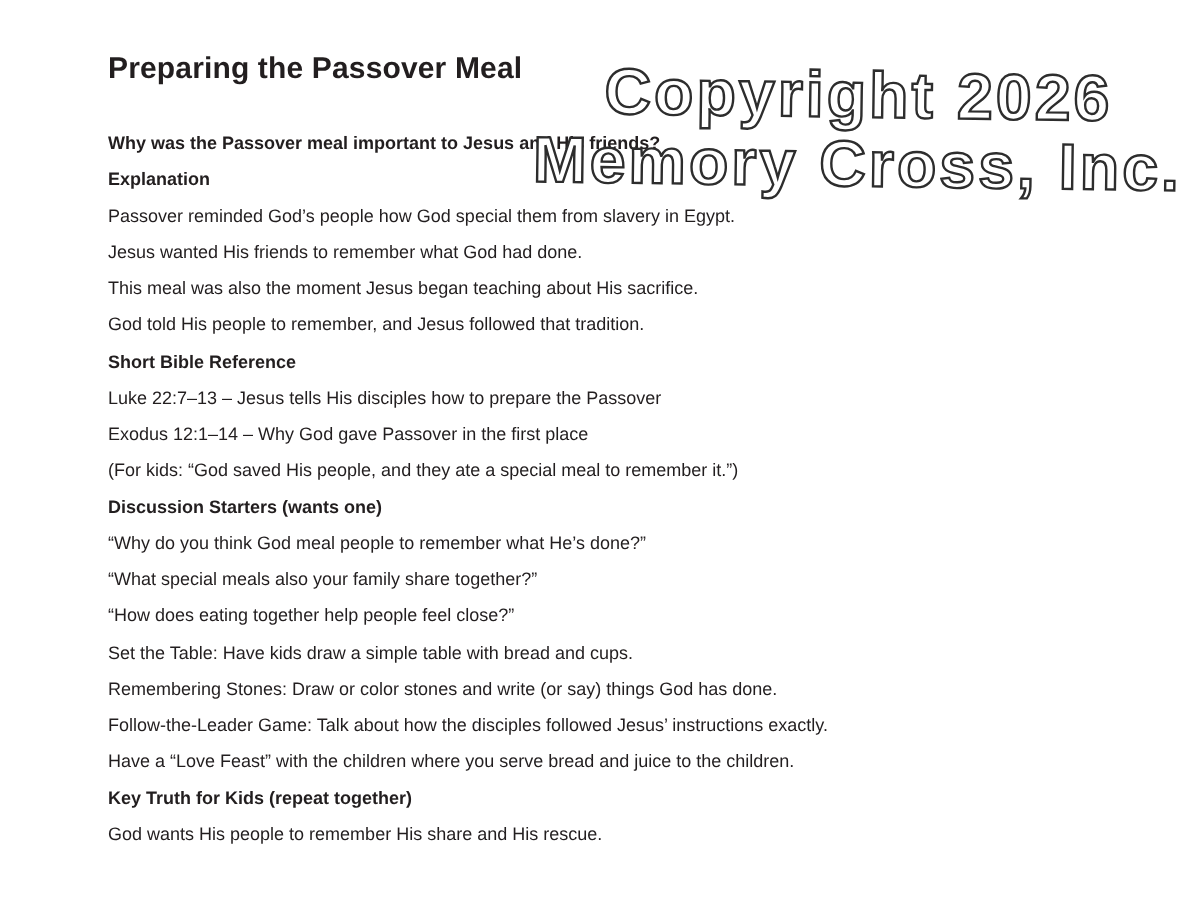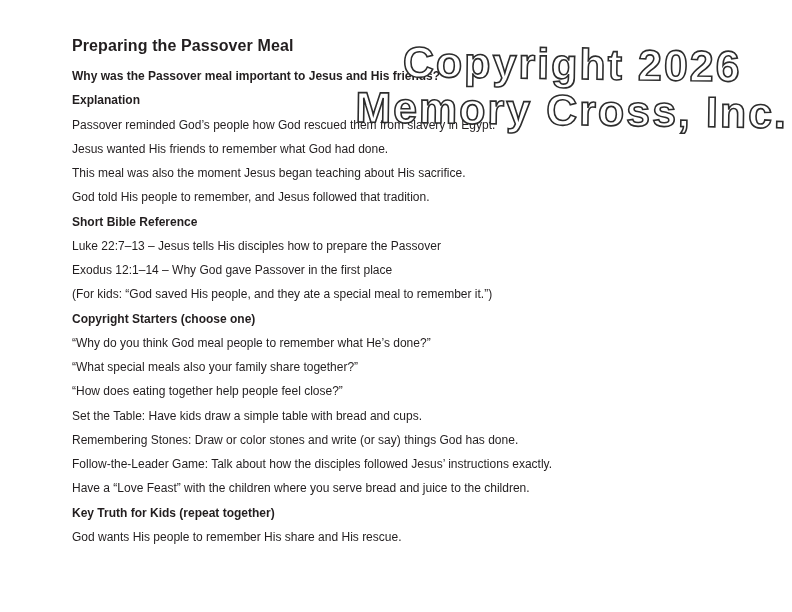"Preparing the Passover Meal" .doc-title { font-size: 16px -> 20px; margin-bottom: 8px -> 27px }
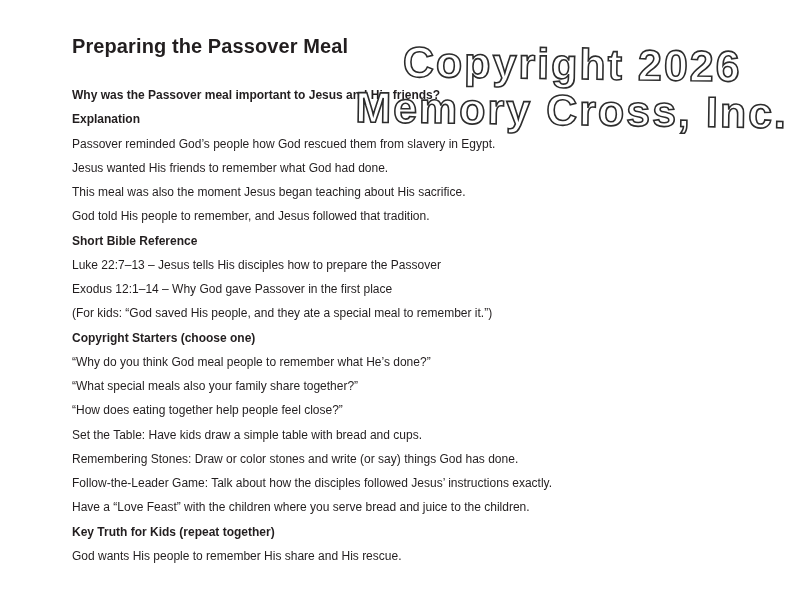"Passover reminded God’s people how" div.line { text: rescued -> special }
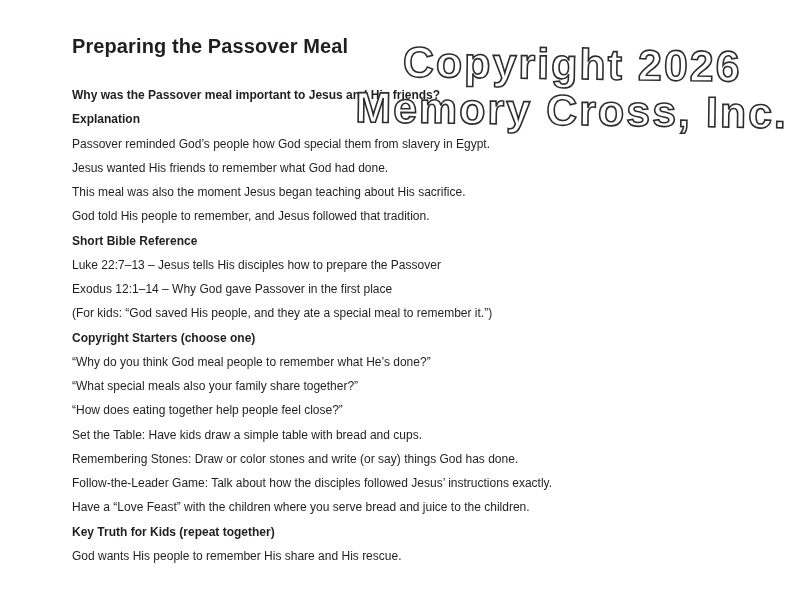"Copyright Starters (choose one)" div.line { text: Copyright Starters (choose -> Discussion Starters (wants }
